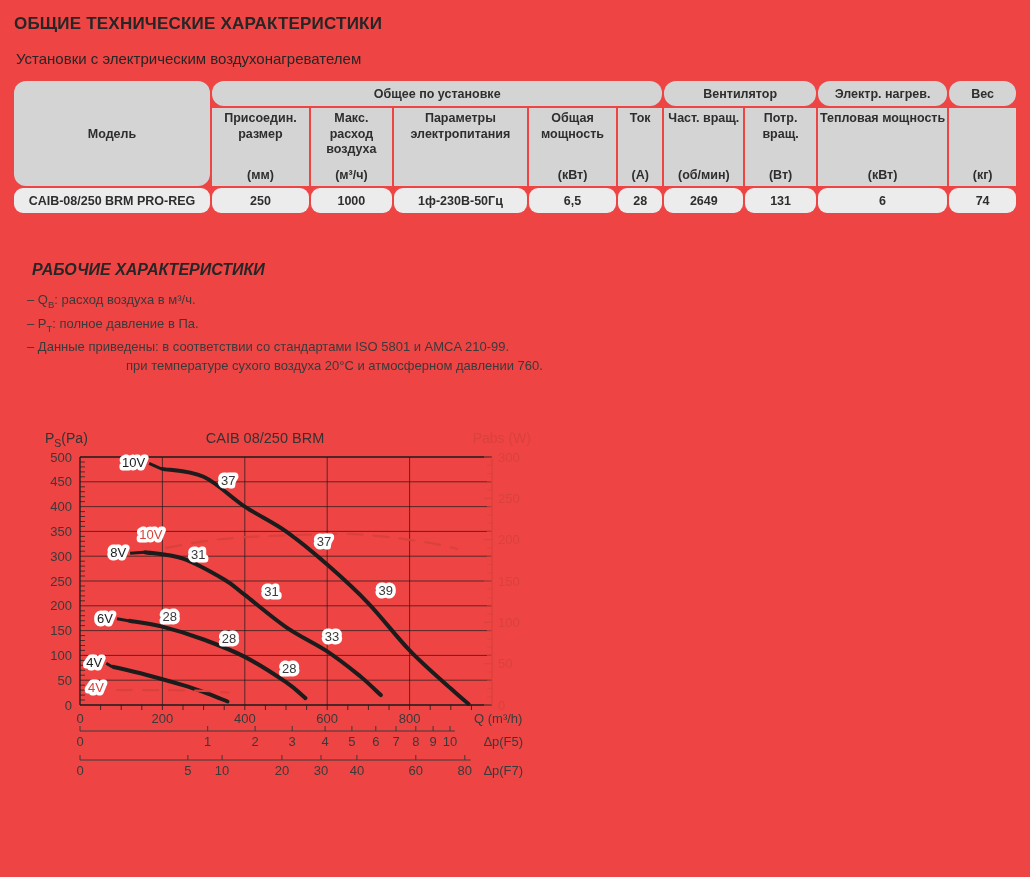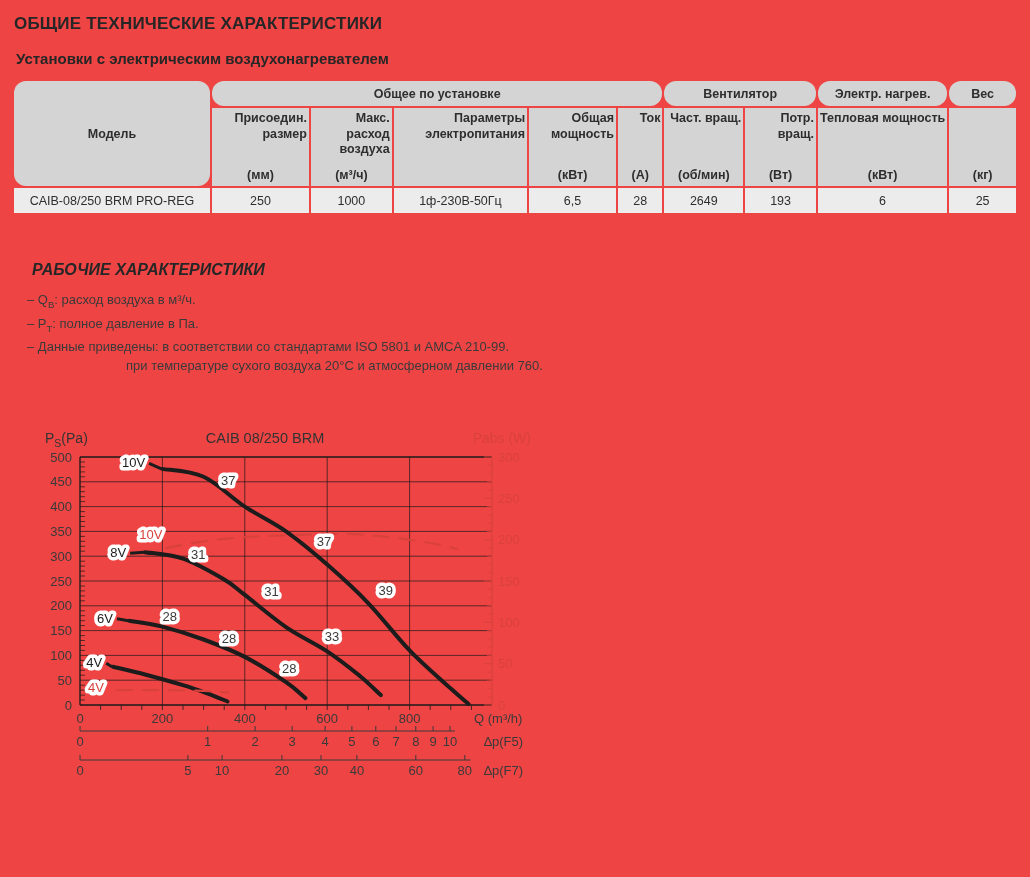"Установки с электрическим" .h2 { font-weight: 700 -> 400 }
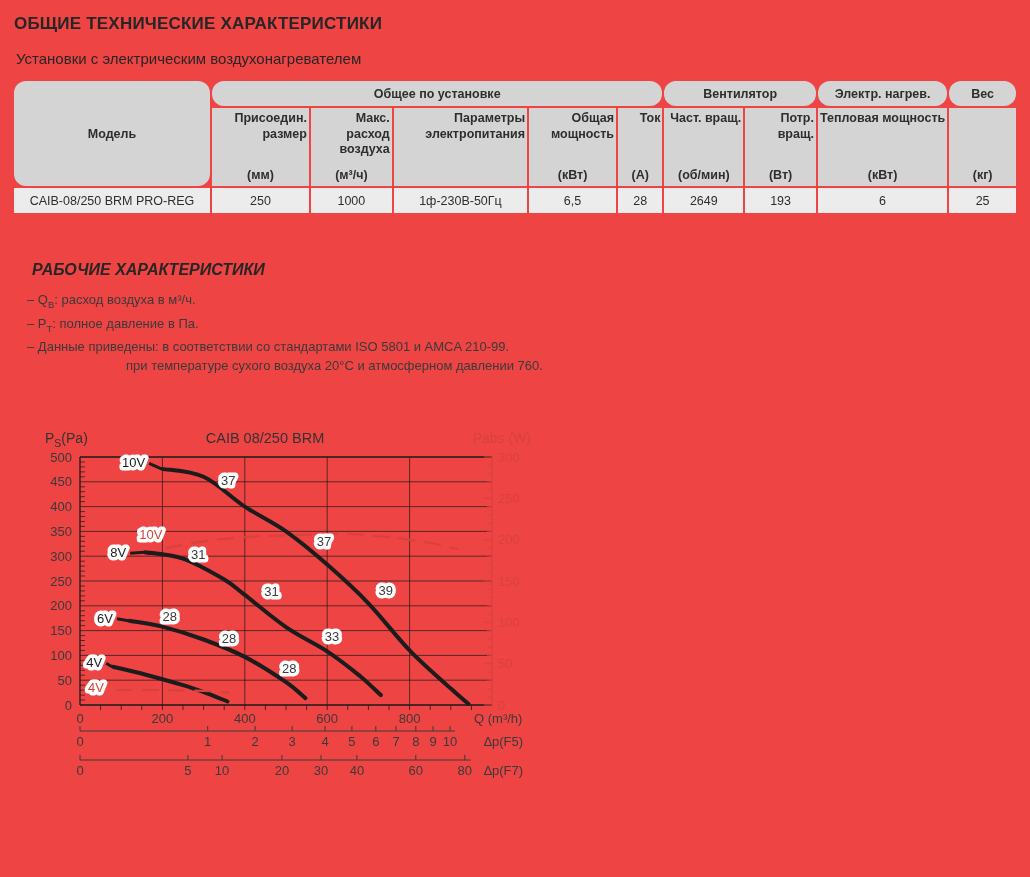"Присоедин. размер" .hn { text-align: right -> none }
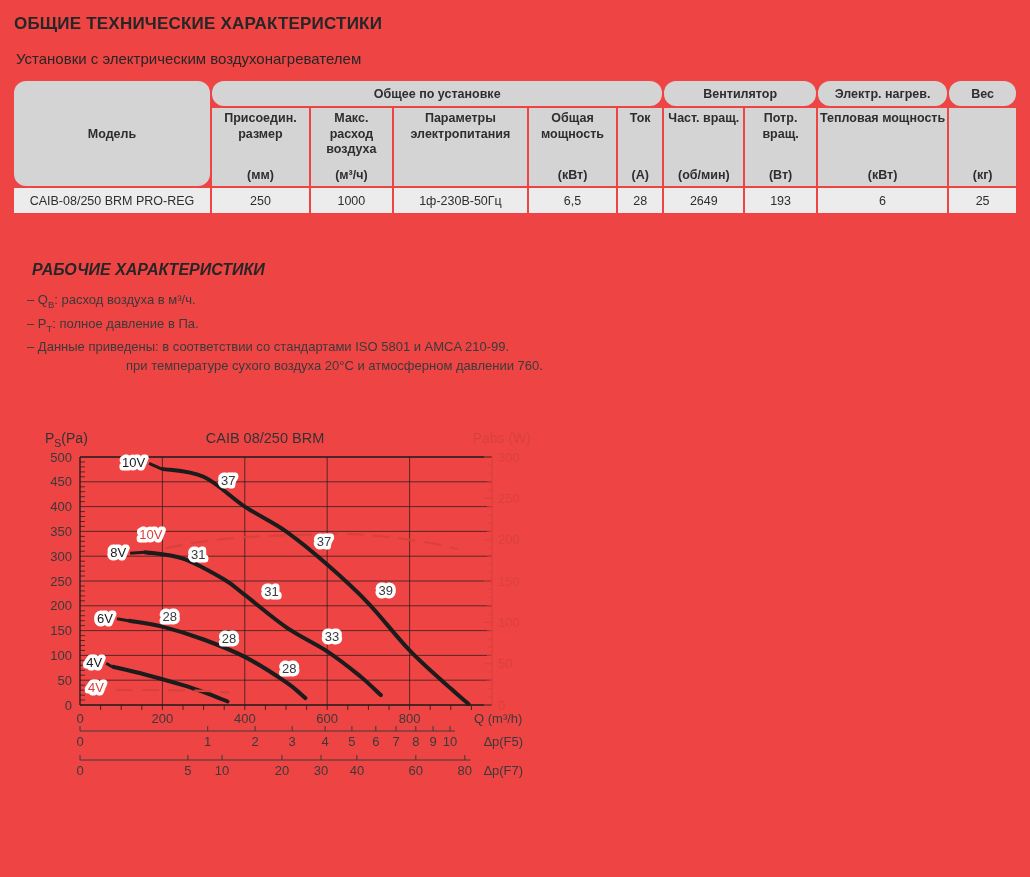"CAIB-08/250 BRM PRO-REG" tr.datar td { border-radius: none -> 9px; font-weight: 400 -> 700 }
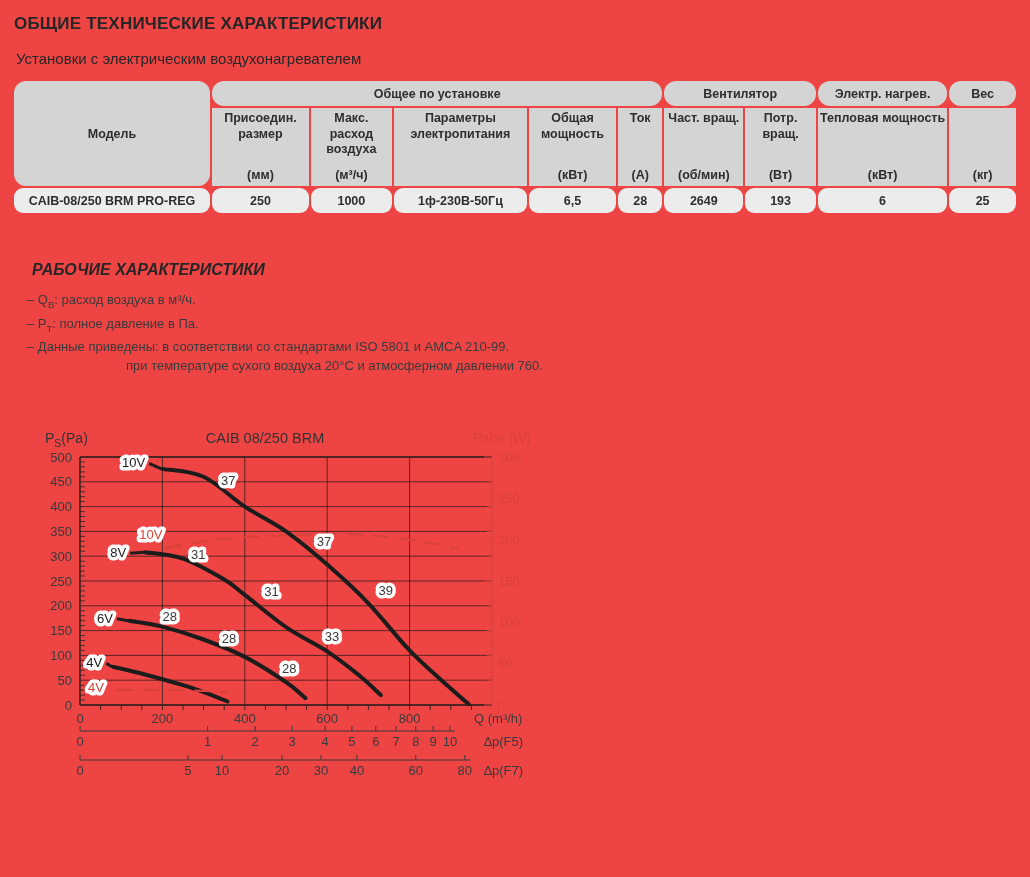"193" td { text: 193 -> 131 }
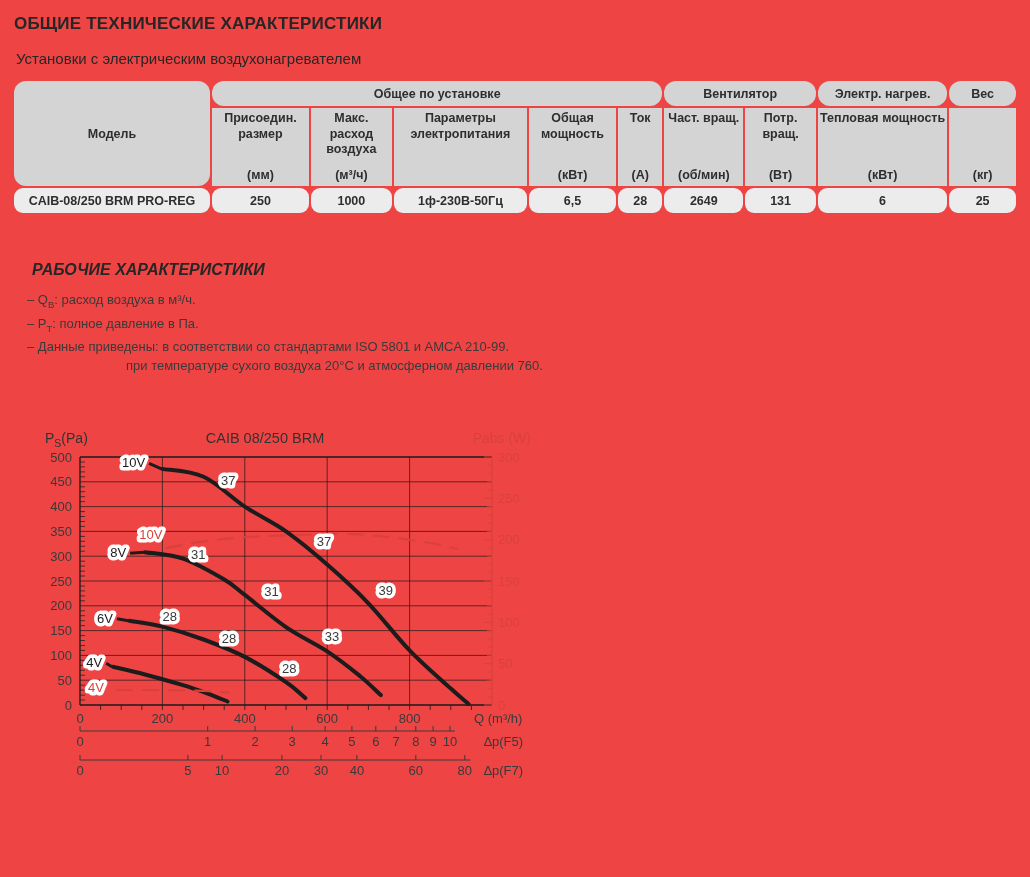"25" td { text: 25 -> 74 }
